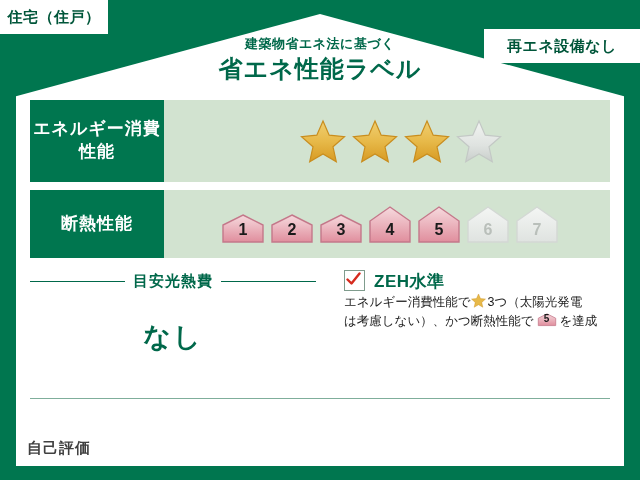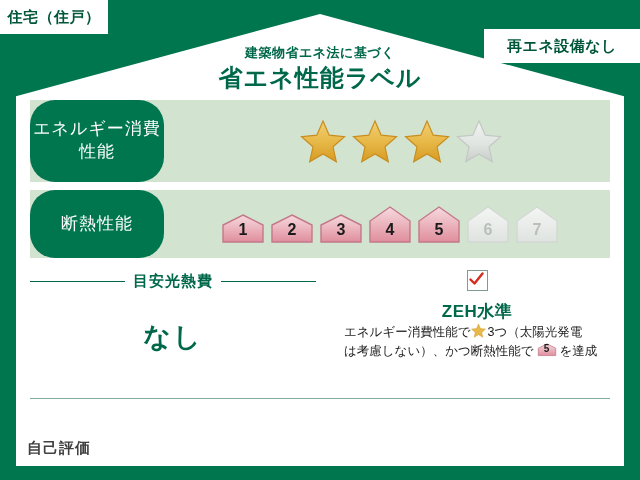"建築物省エネ法に基づく" #title-block { top: 45px -> 36px }
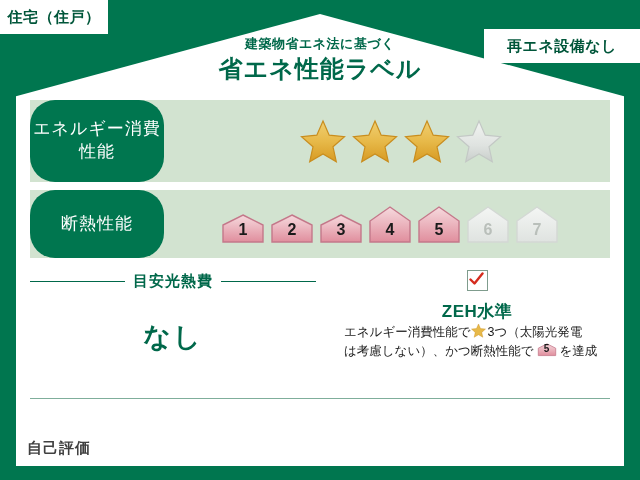"エネルギー消費性能" .perf-key { border-radius: 25px -> none; font-weight: normal -> bold }
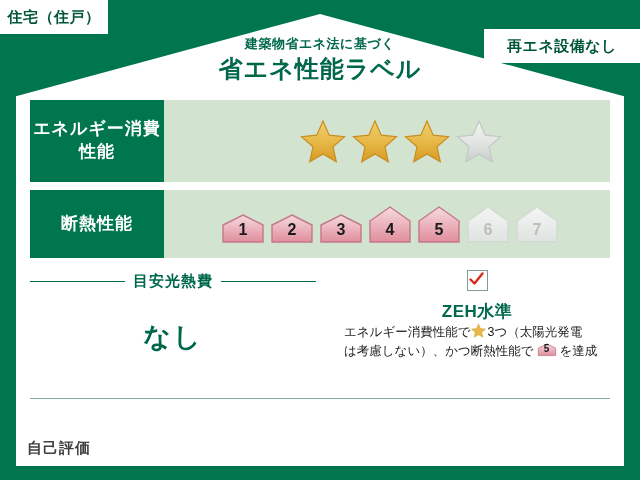"ZEH水準" #zeh-head { align-items: center -> none; flex-direction: column -> none }
